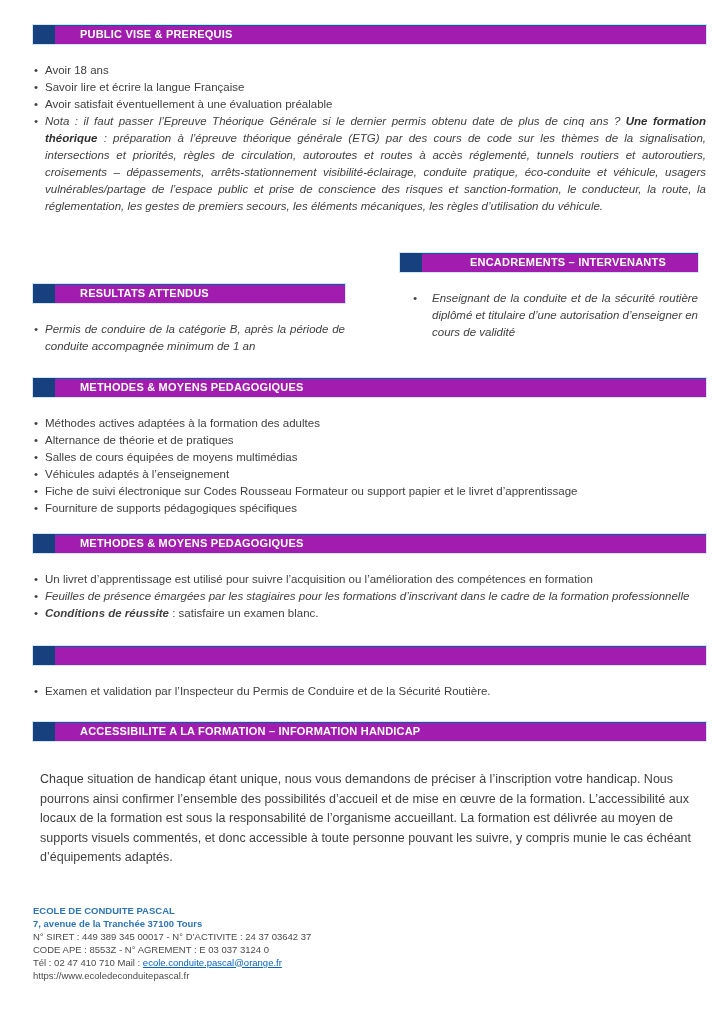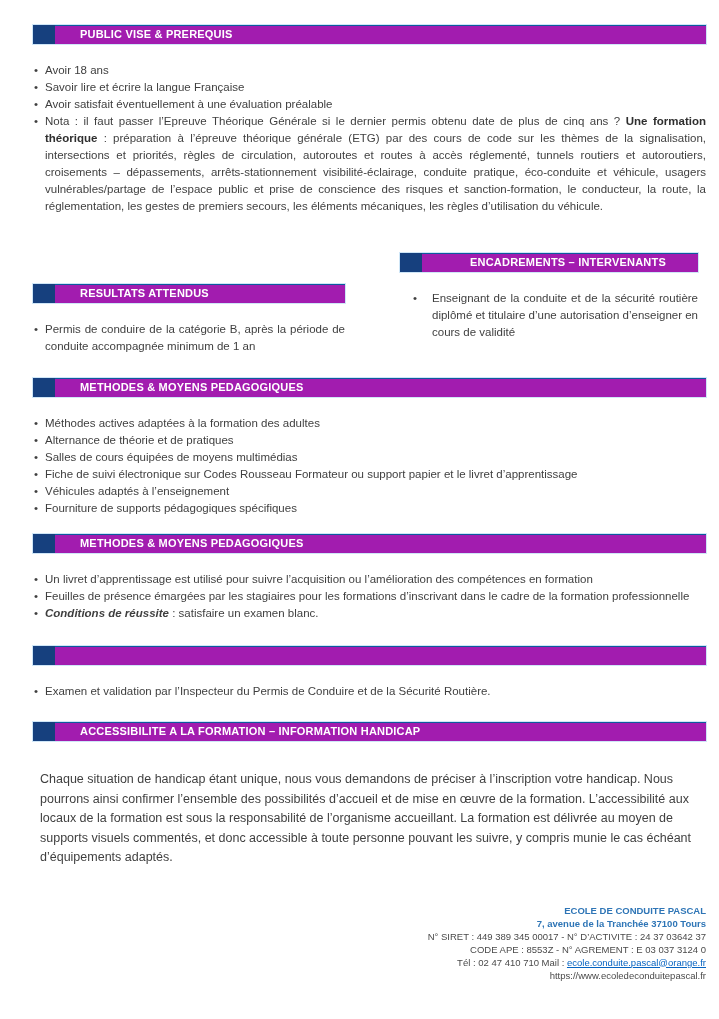"Nota : il faut passer" .just { font-style: none -> italic }
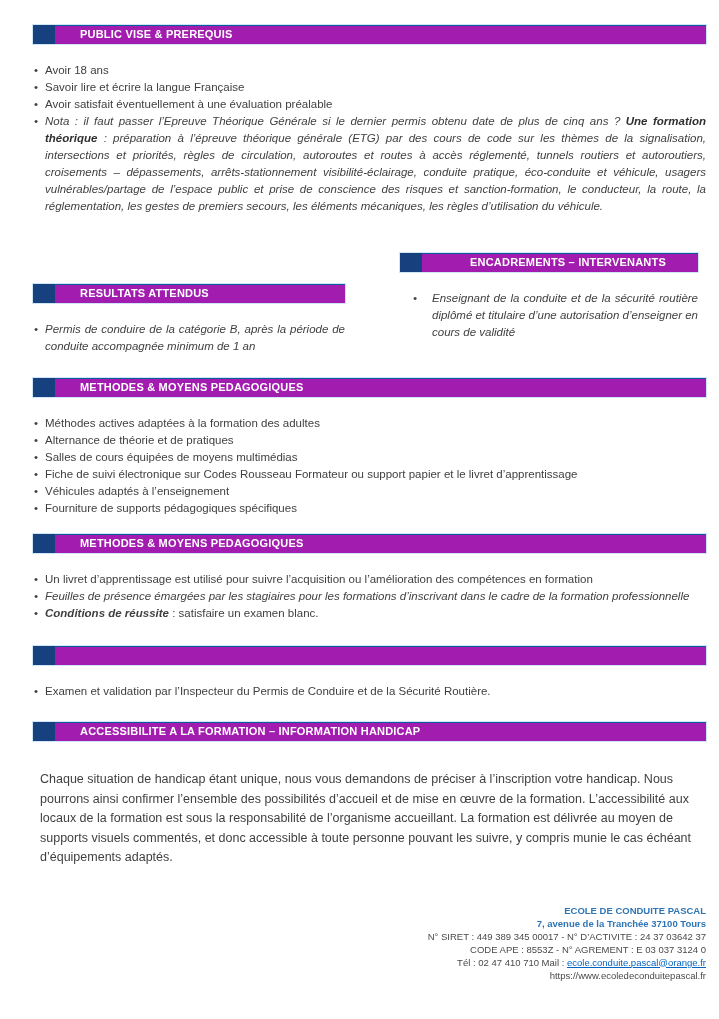"Fiche de suivi électronique sur" li { order: before "Véhicules adaptés à l’enseignement" -> after "Véhicules adaptés à l’enseignement" }
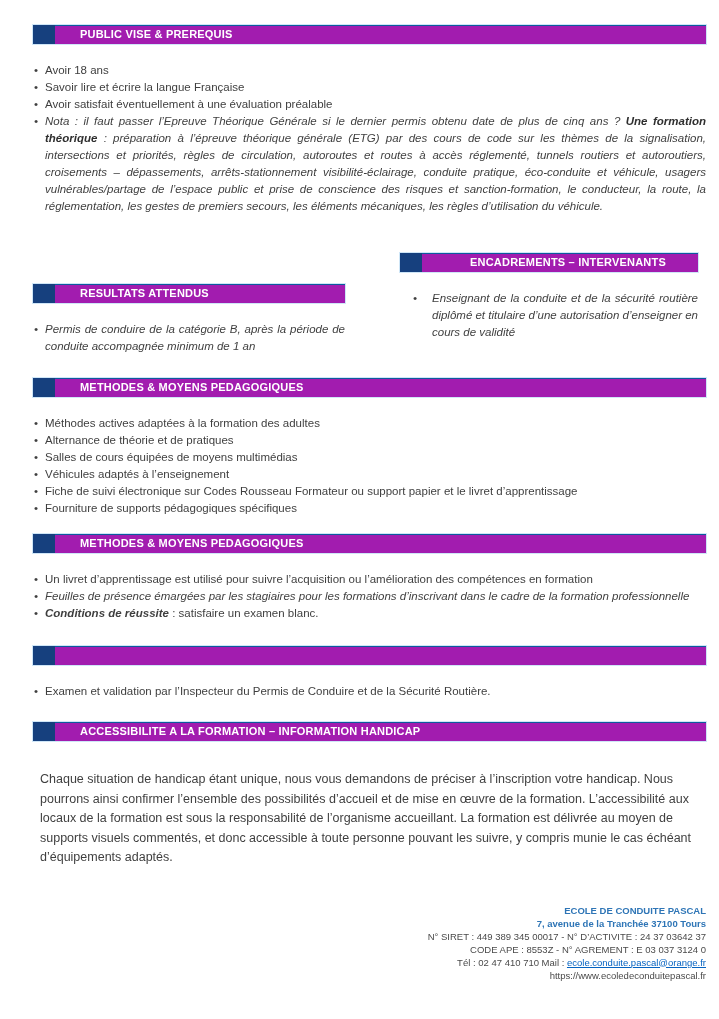"ECOLE DE CONDUITE PASCAL" .footer { text-align: right -> left }
